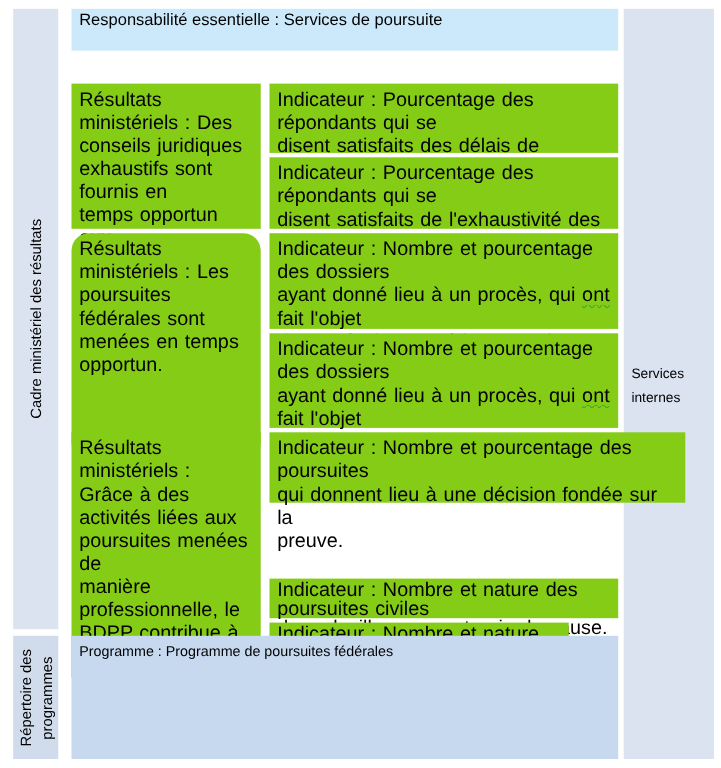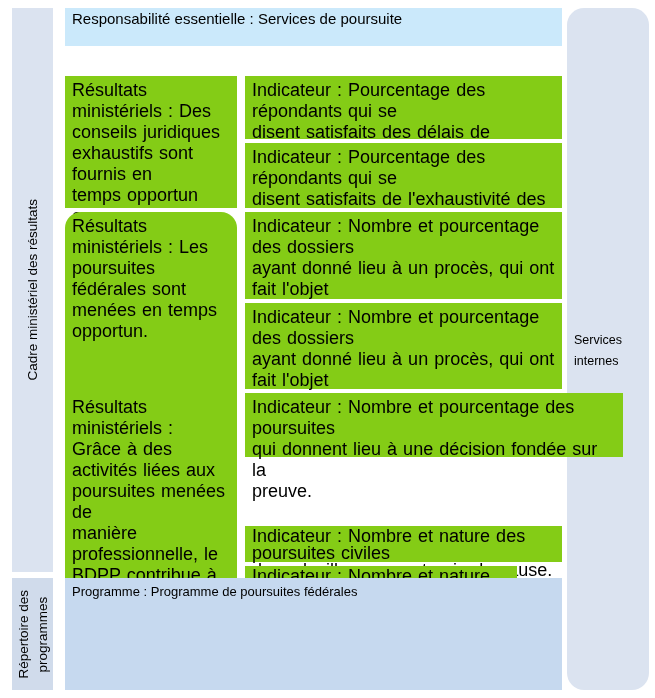"ont" .squiggle { text-decoration: none -> underline }
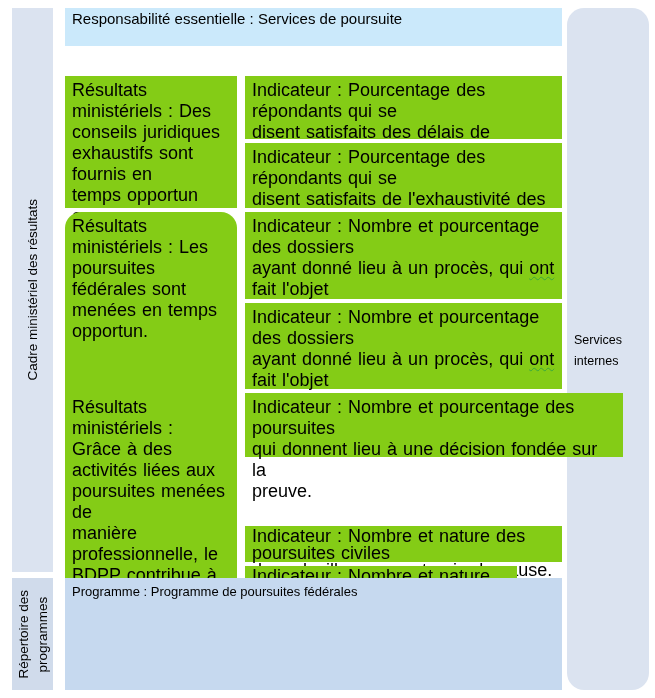"Services internes" .services-col { border-radius: 17px -> none }
